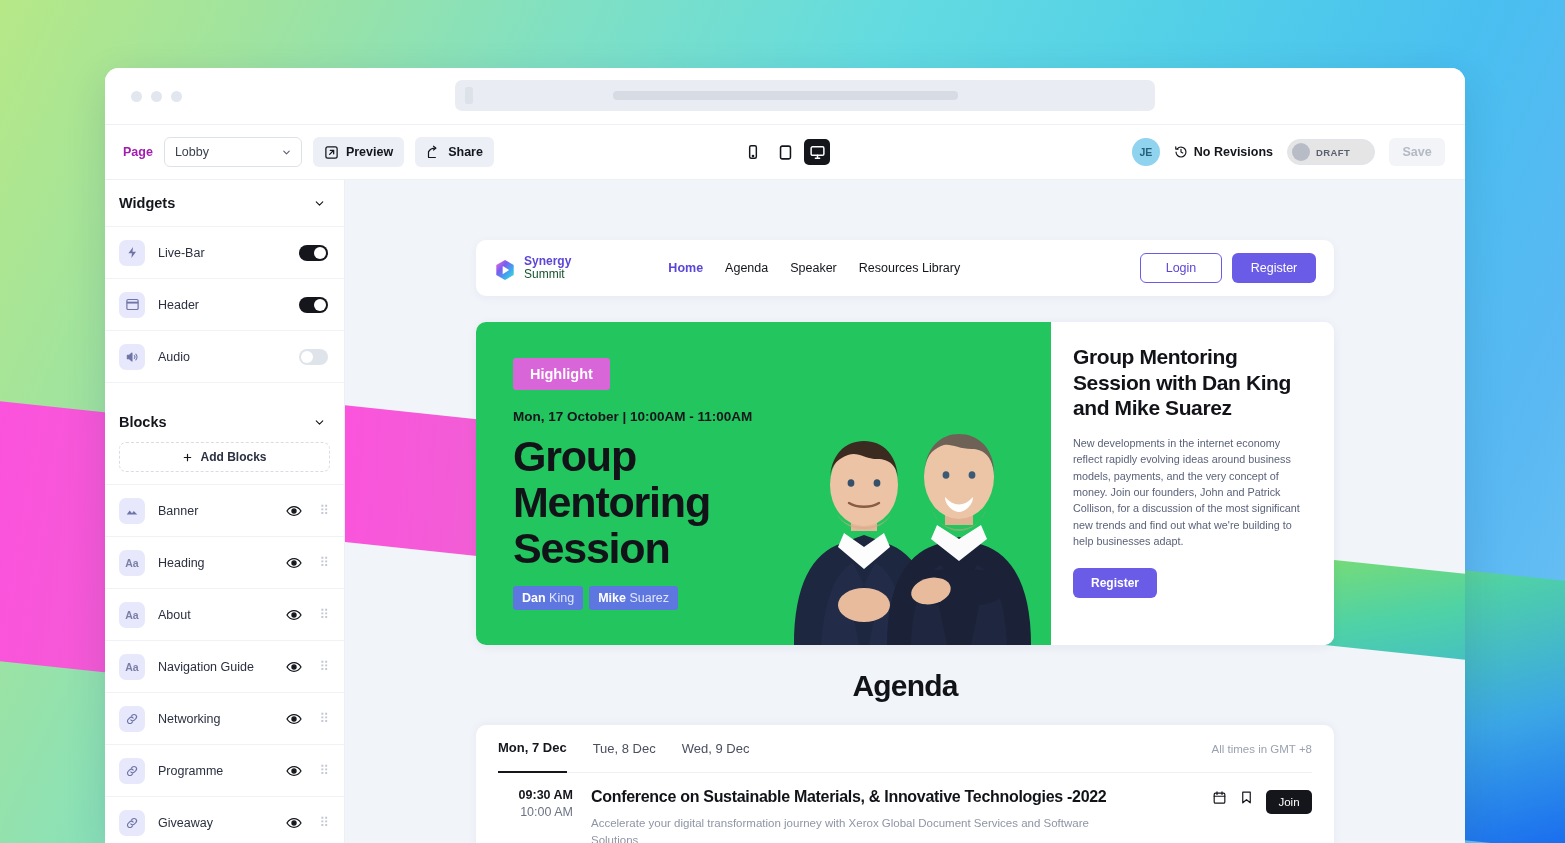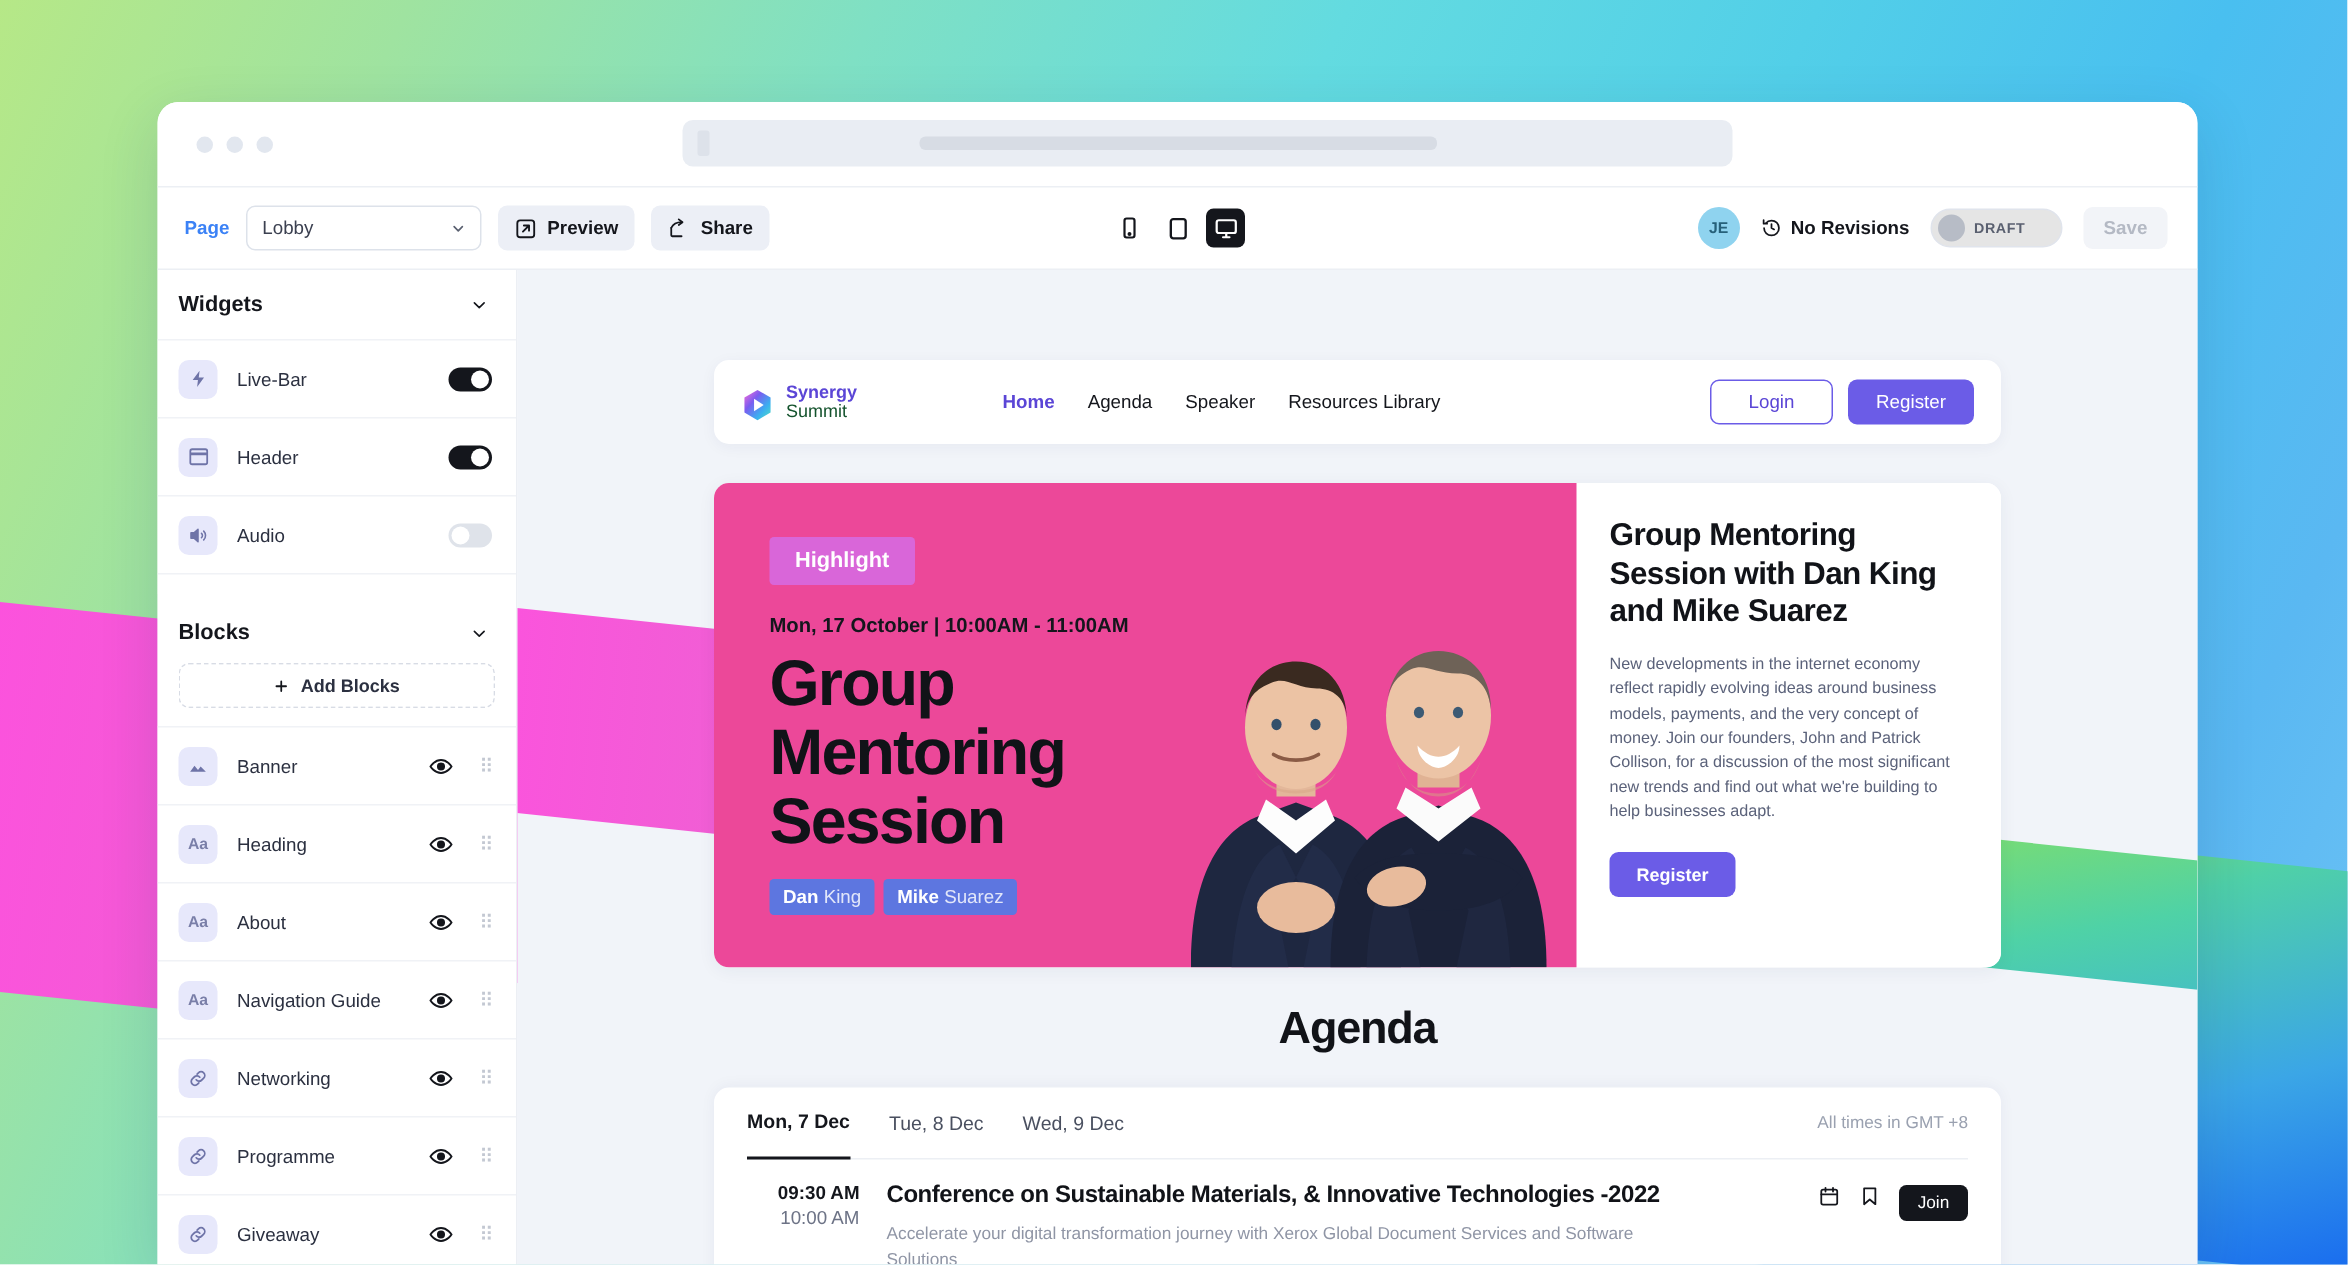"Page" .page-label { color: #3b82f6 -> #a21caf }
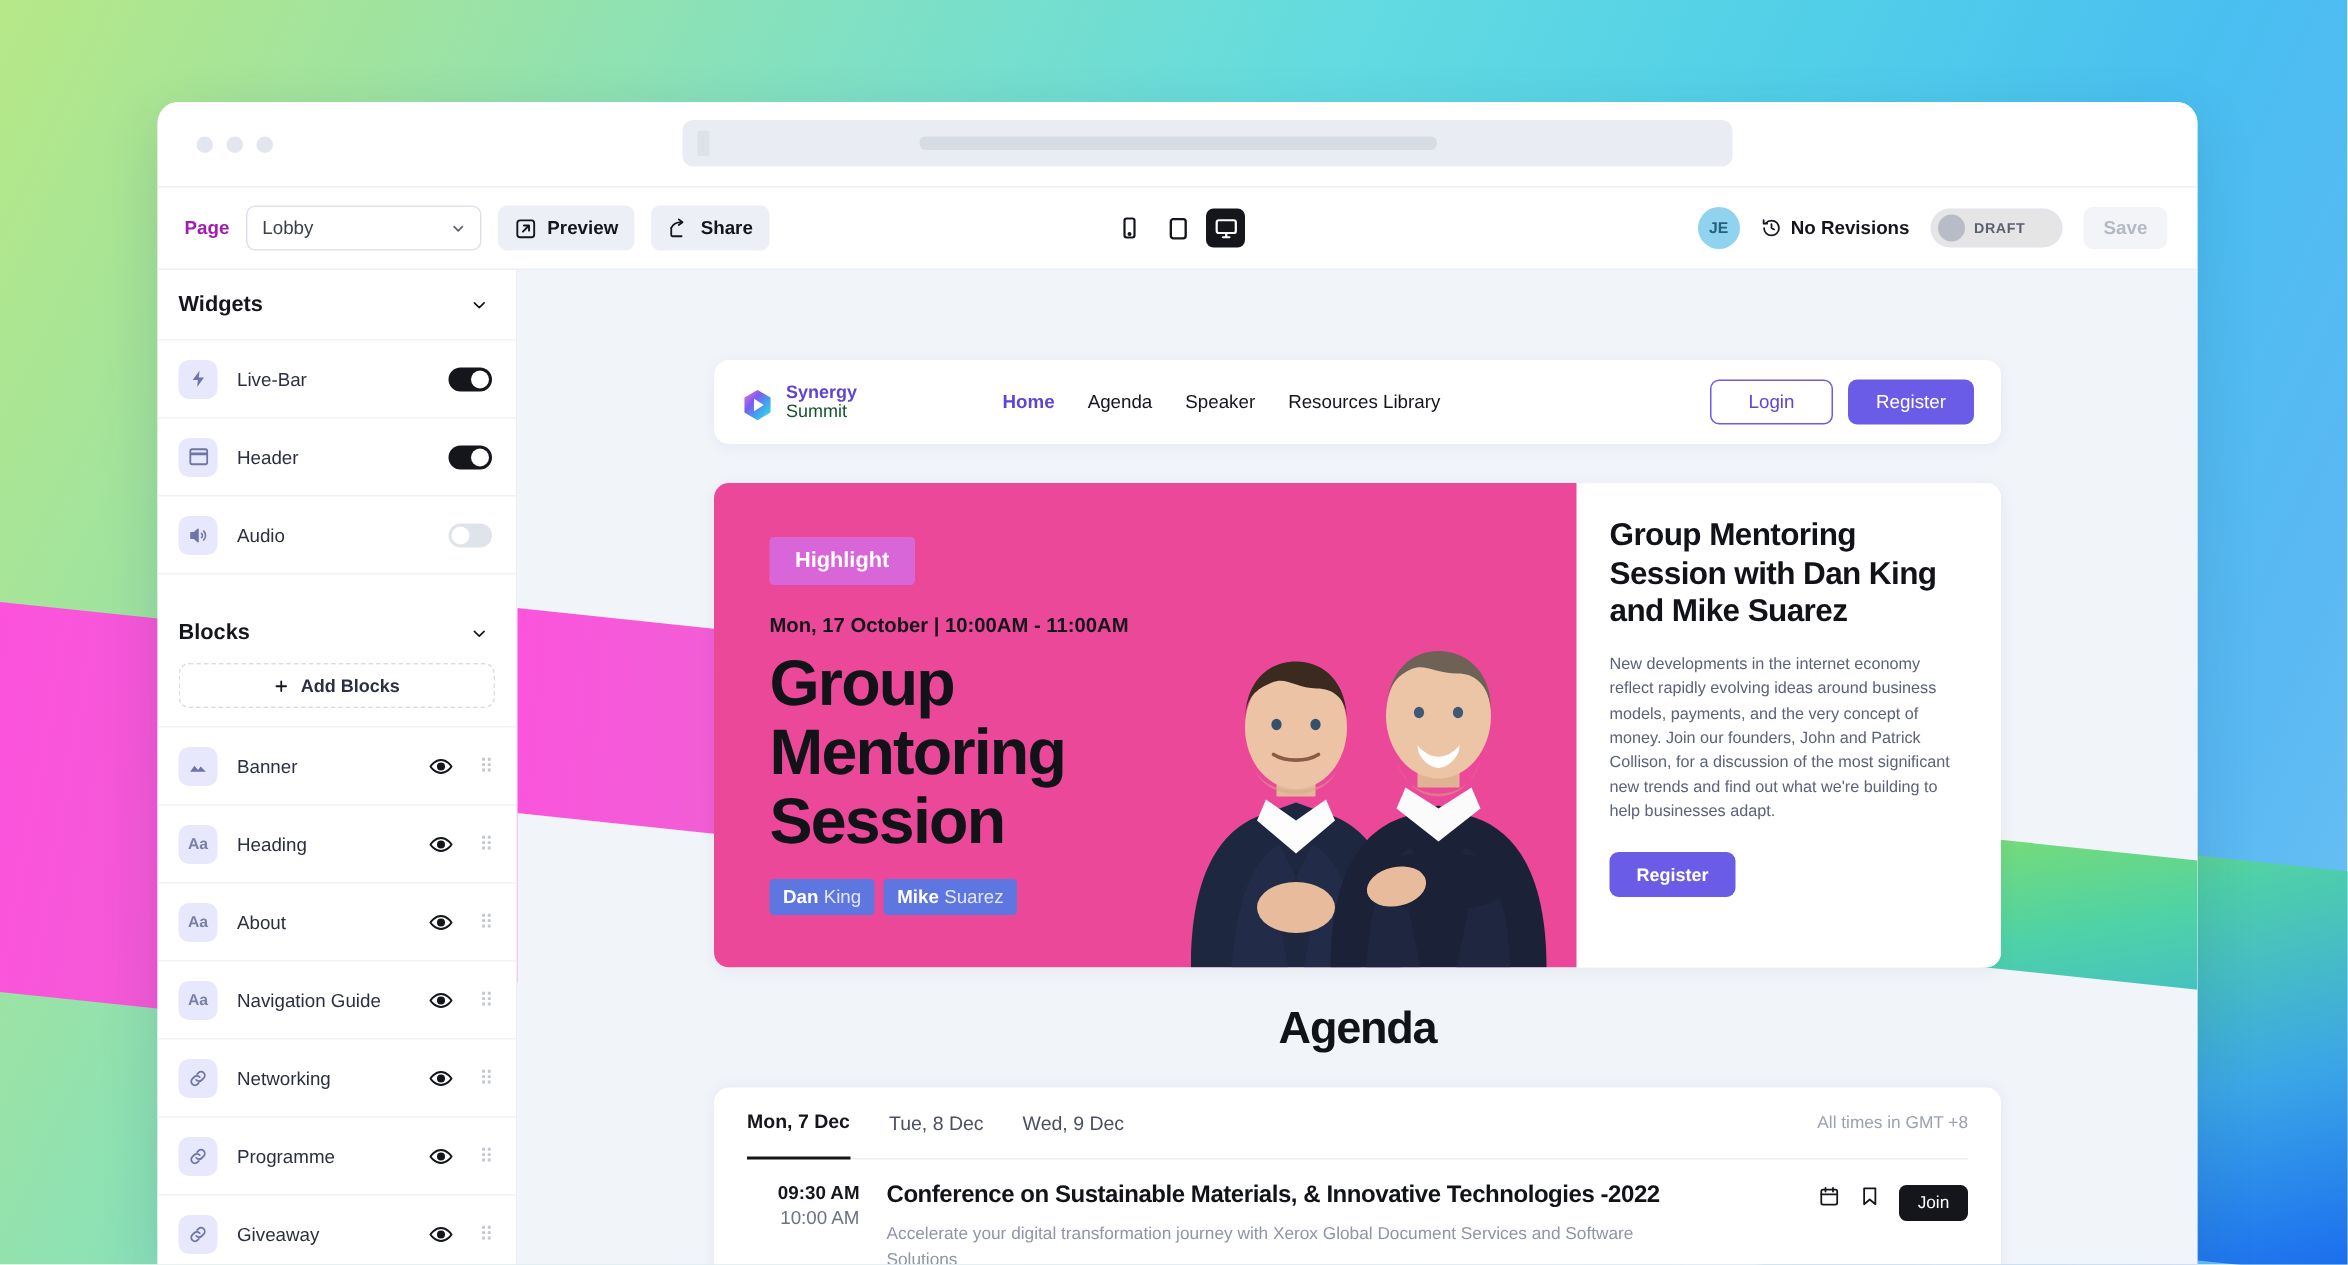"Lobby" .page-select { width: 157px -> 138px }
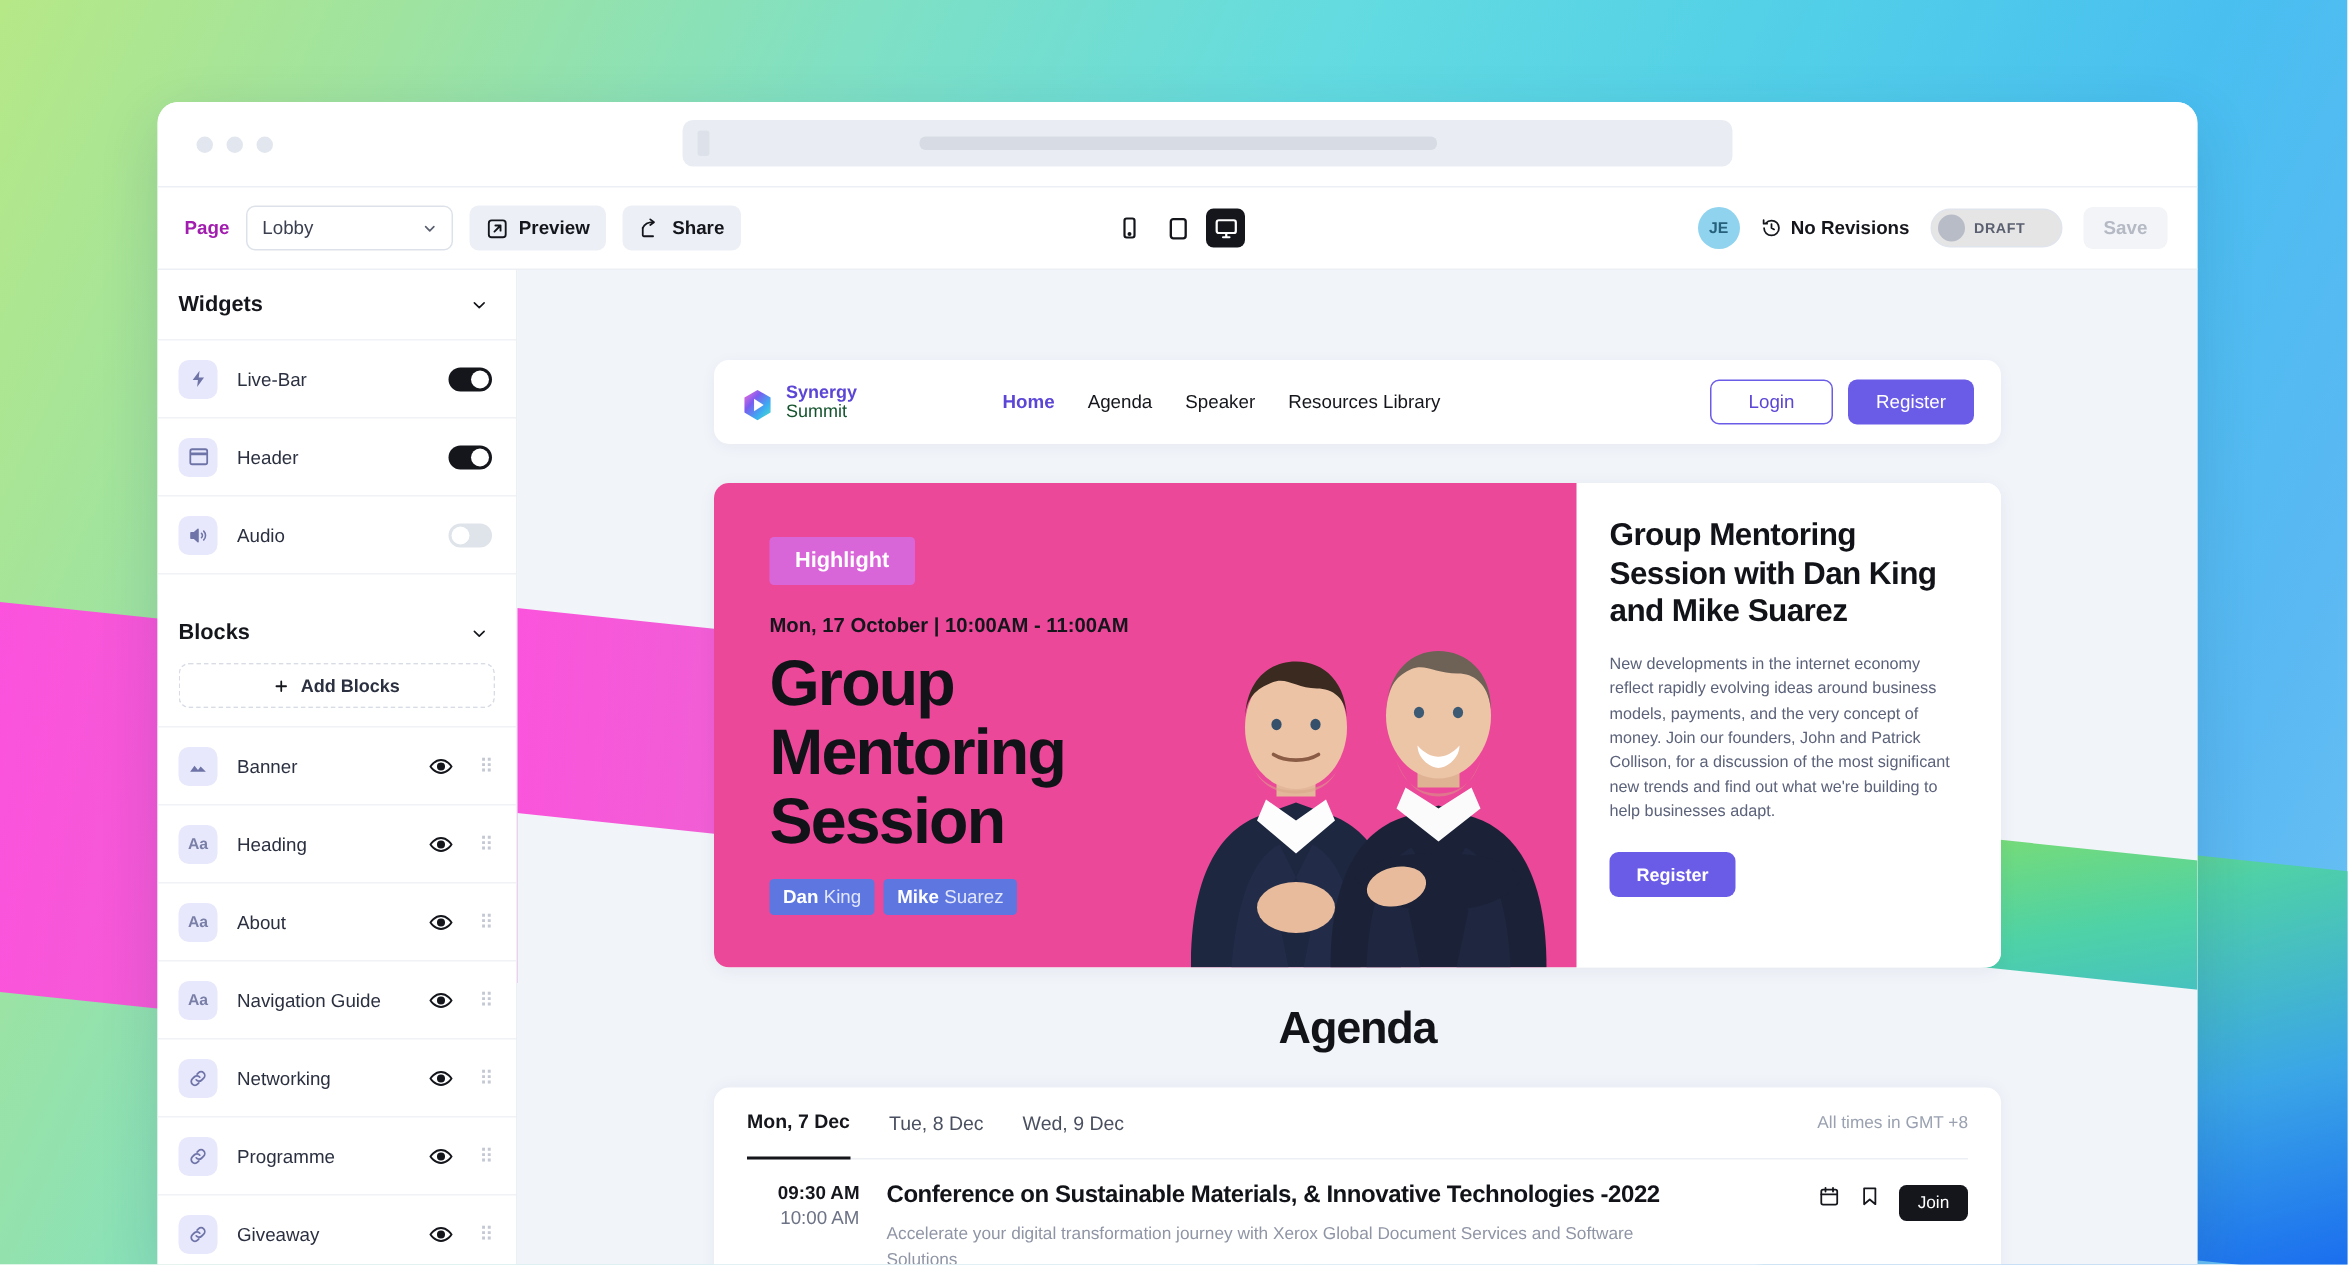"Highlight" .hero-left { background: #ec4899 -> #22c55e }
